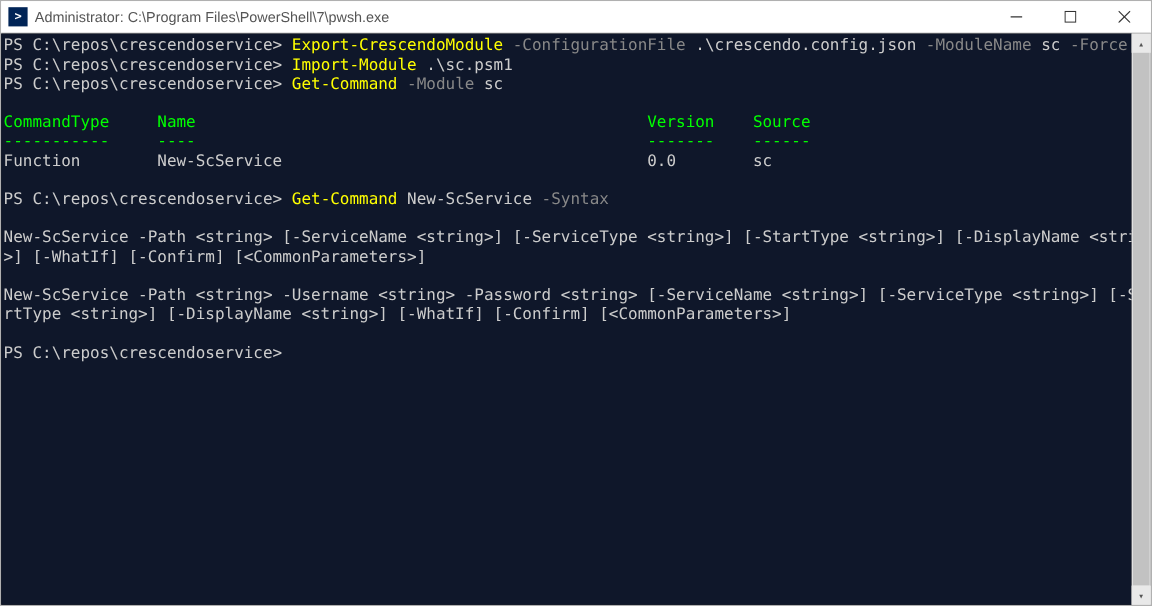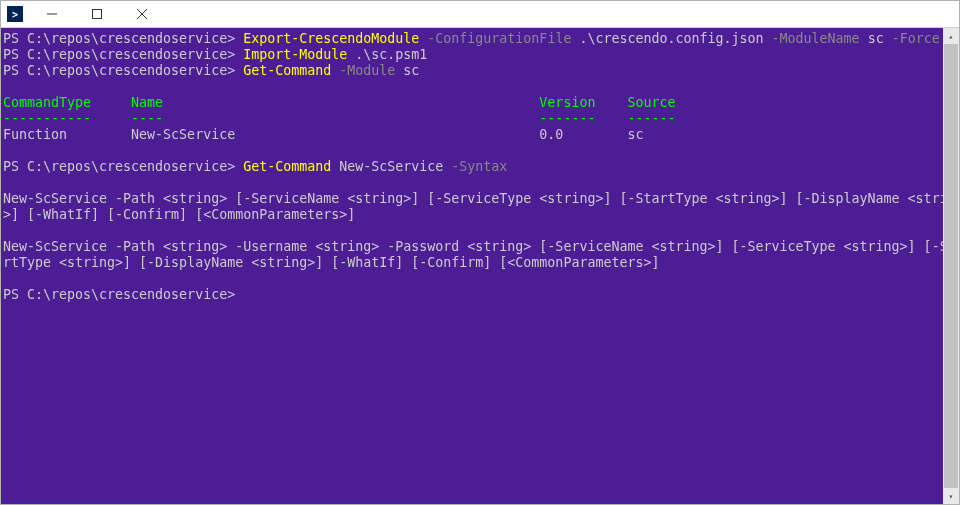"Administrator: C:\Program" div.titlebar-text { html: none -> <div>Administrator: C:\Program Files\PowerShell\7\pwsh.exe</div> }
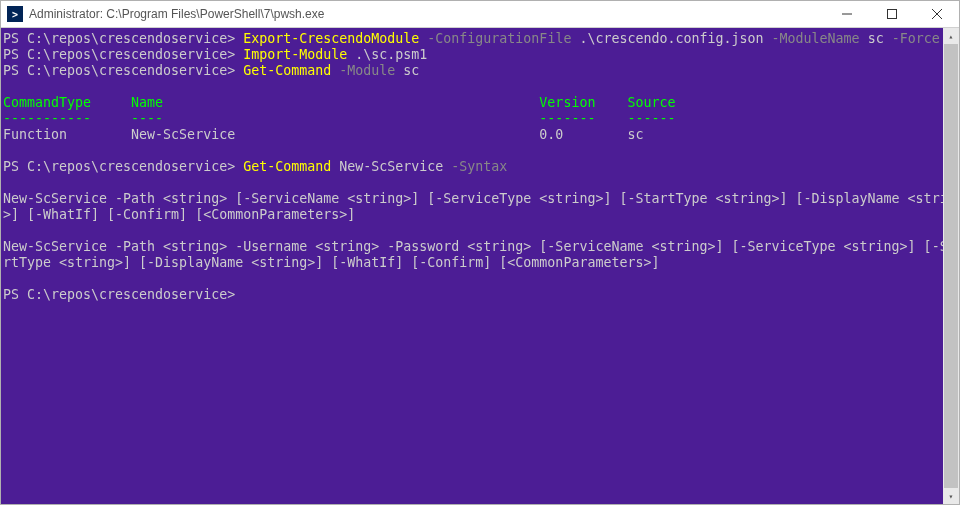"PS C:\repos\crescendoservice>" .terminal { background: #4c1d95 -> #0f172a }
